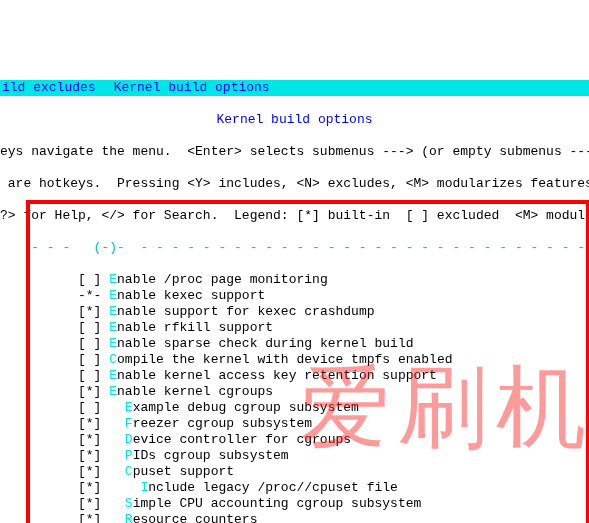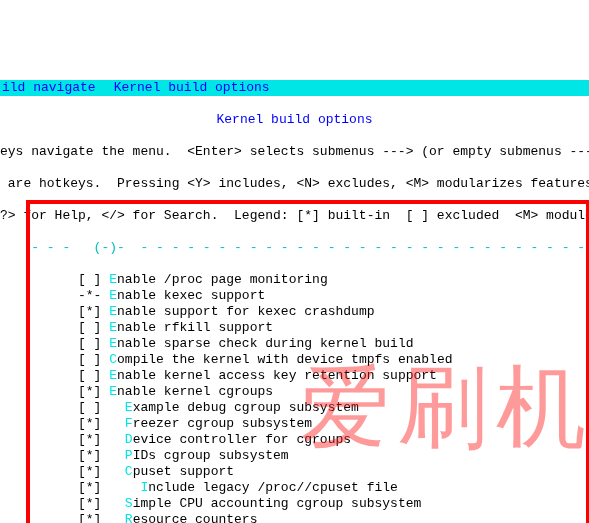"ild navigate" span.t { text: navigate -> excludes }
